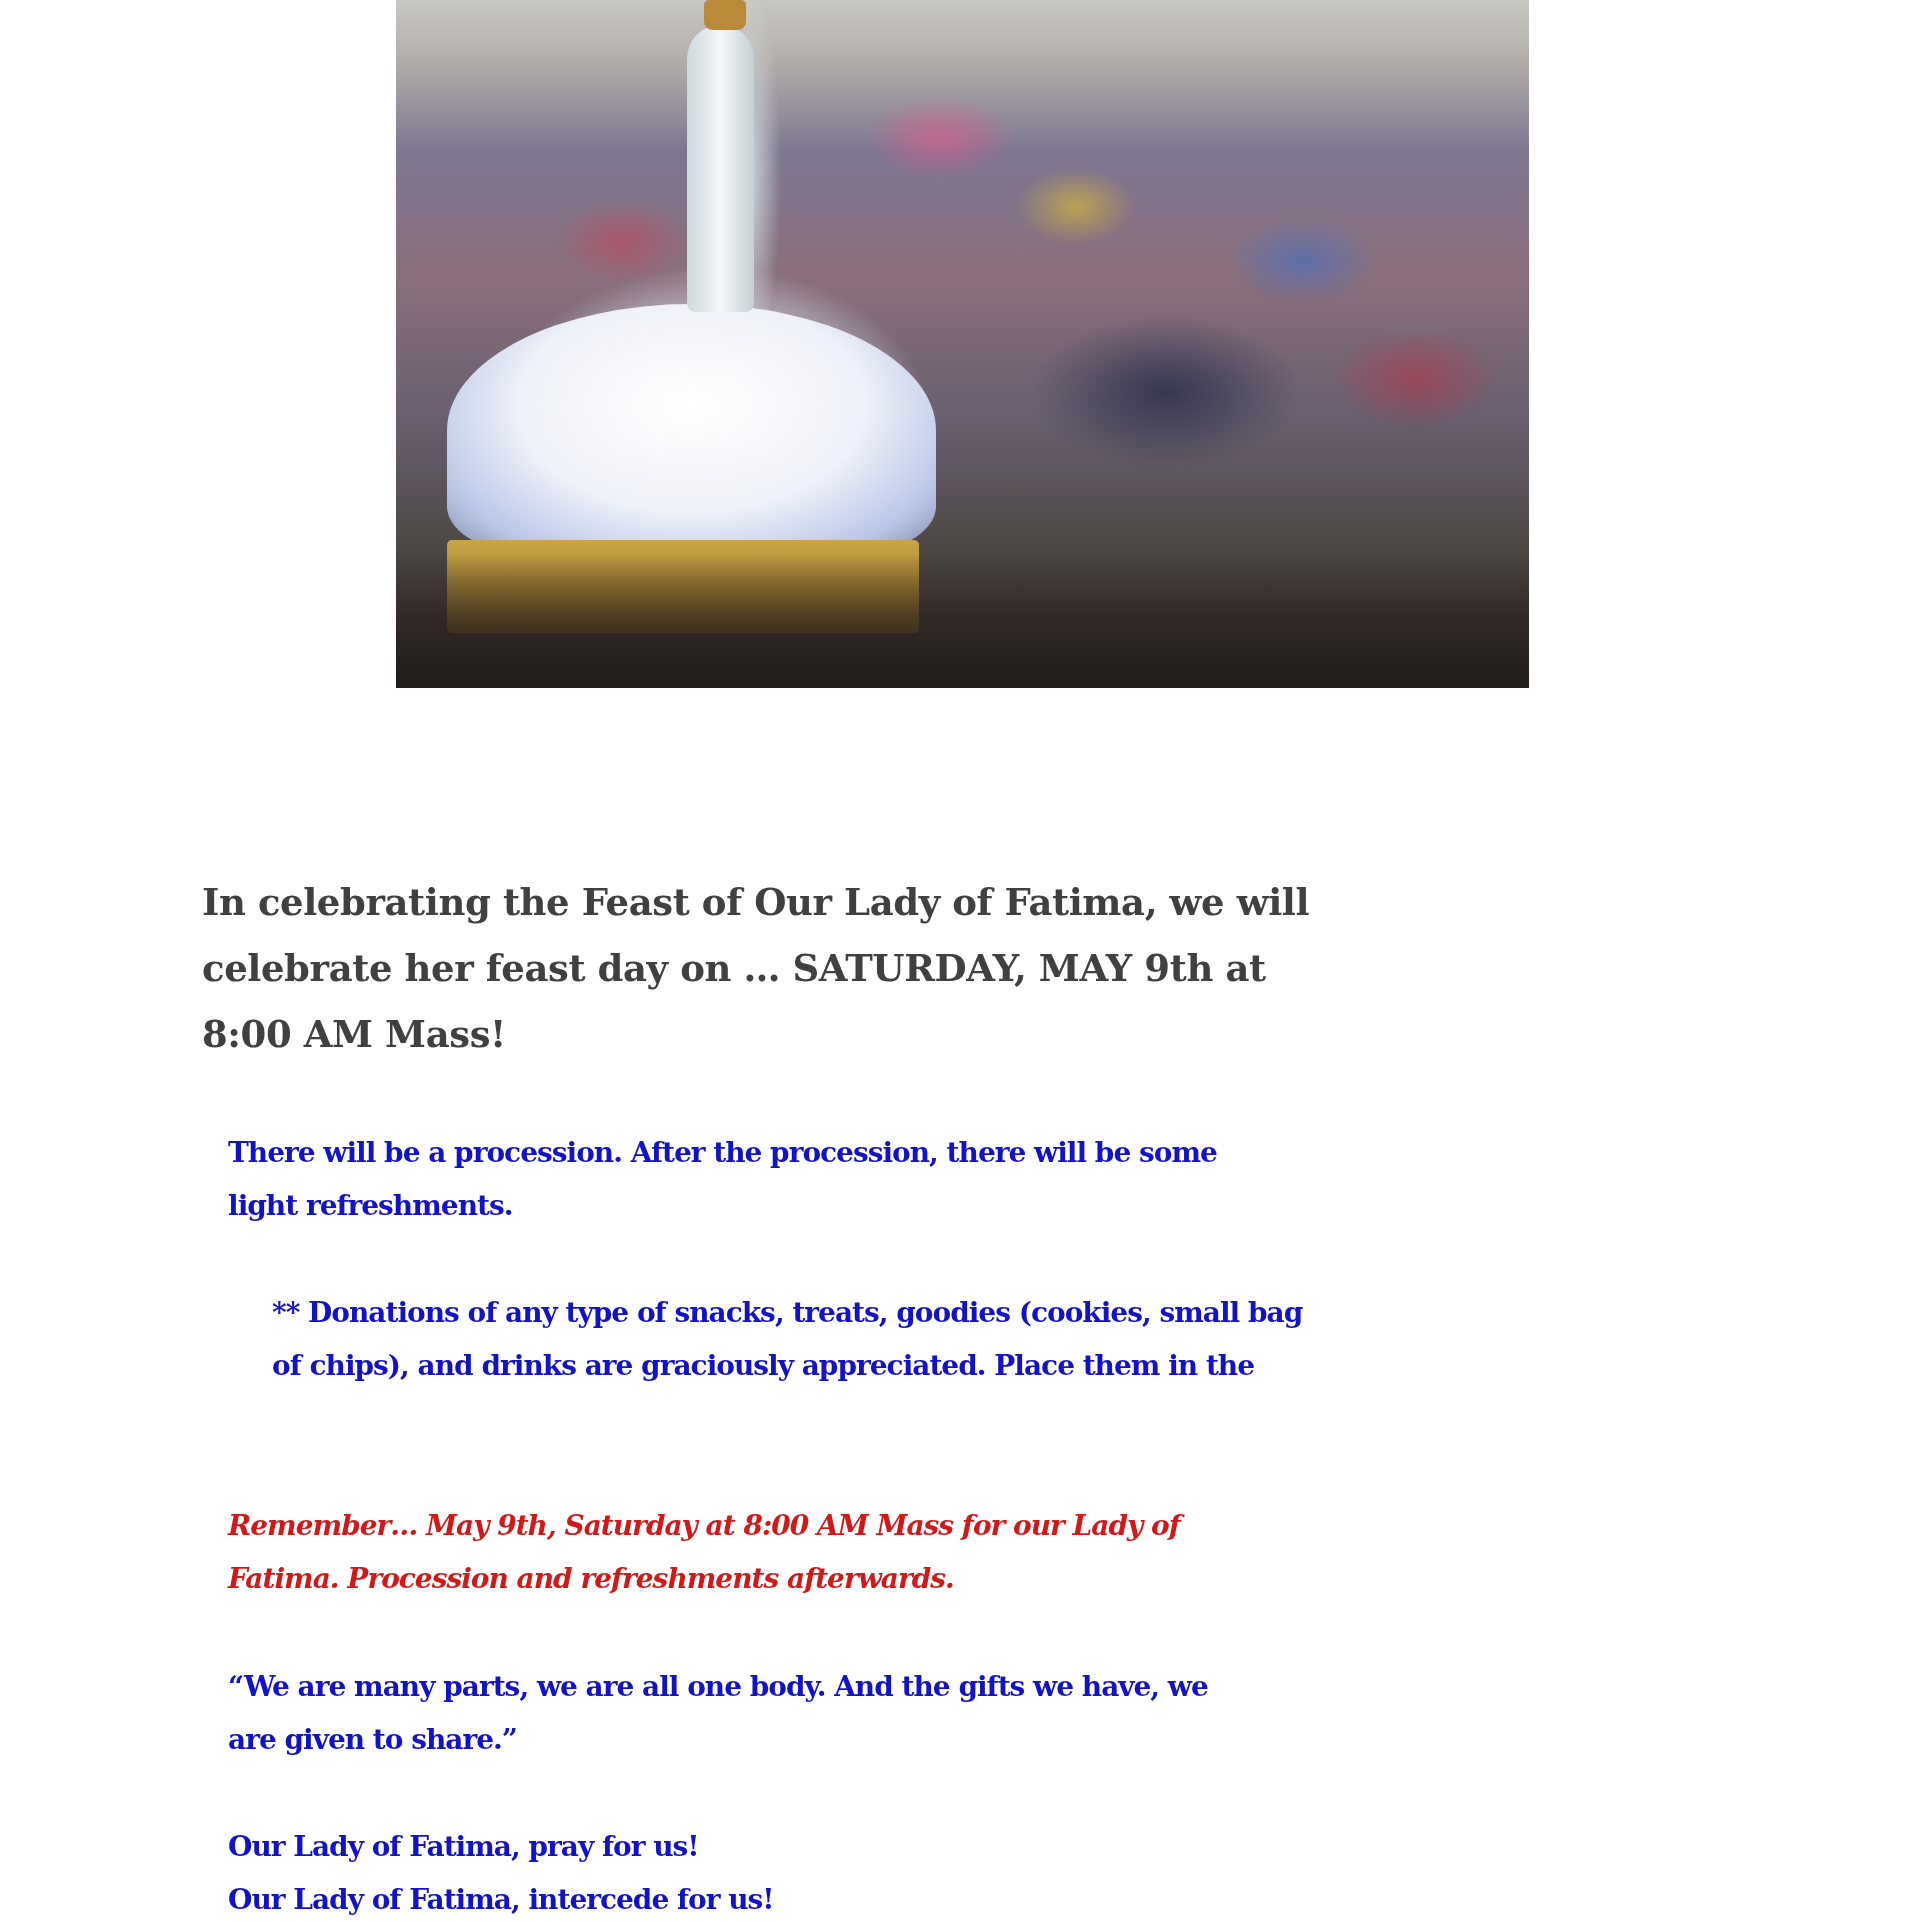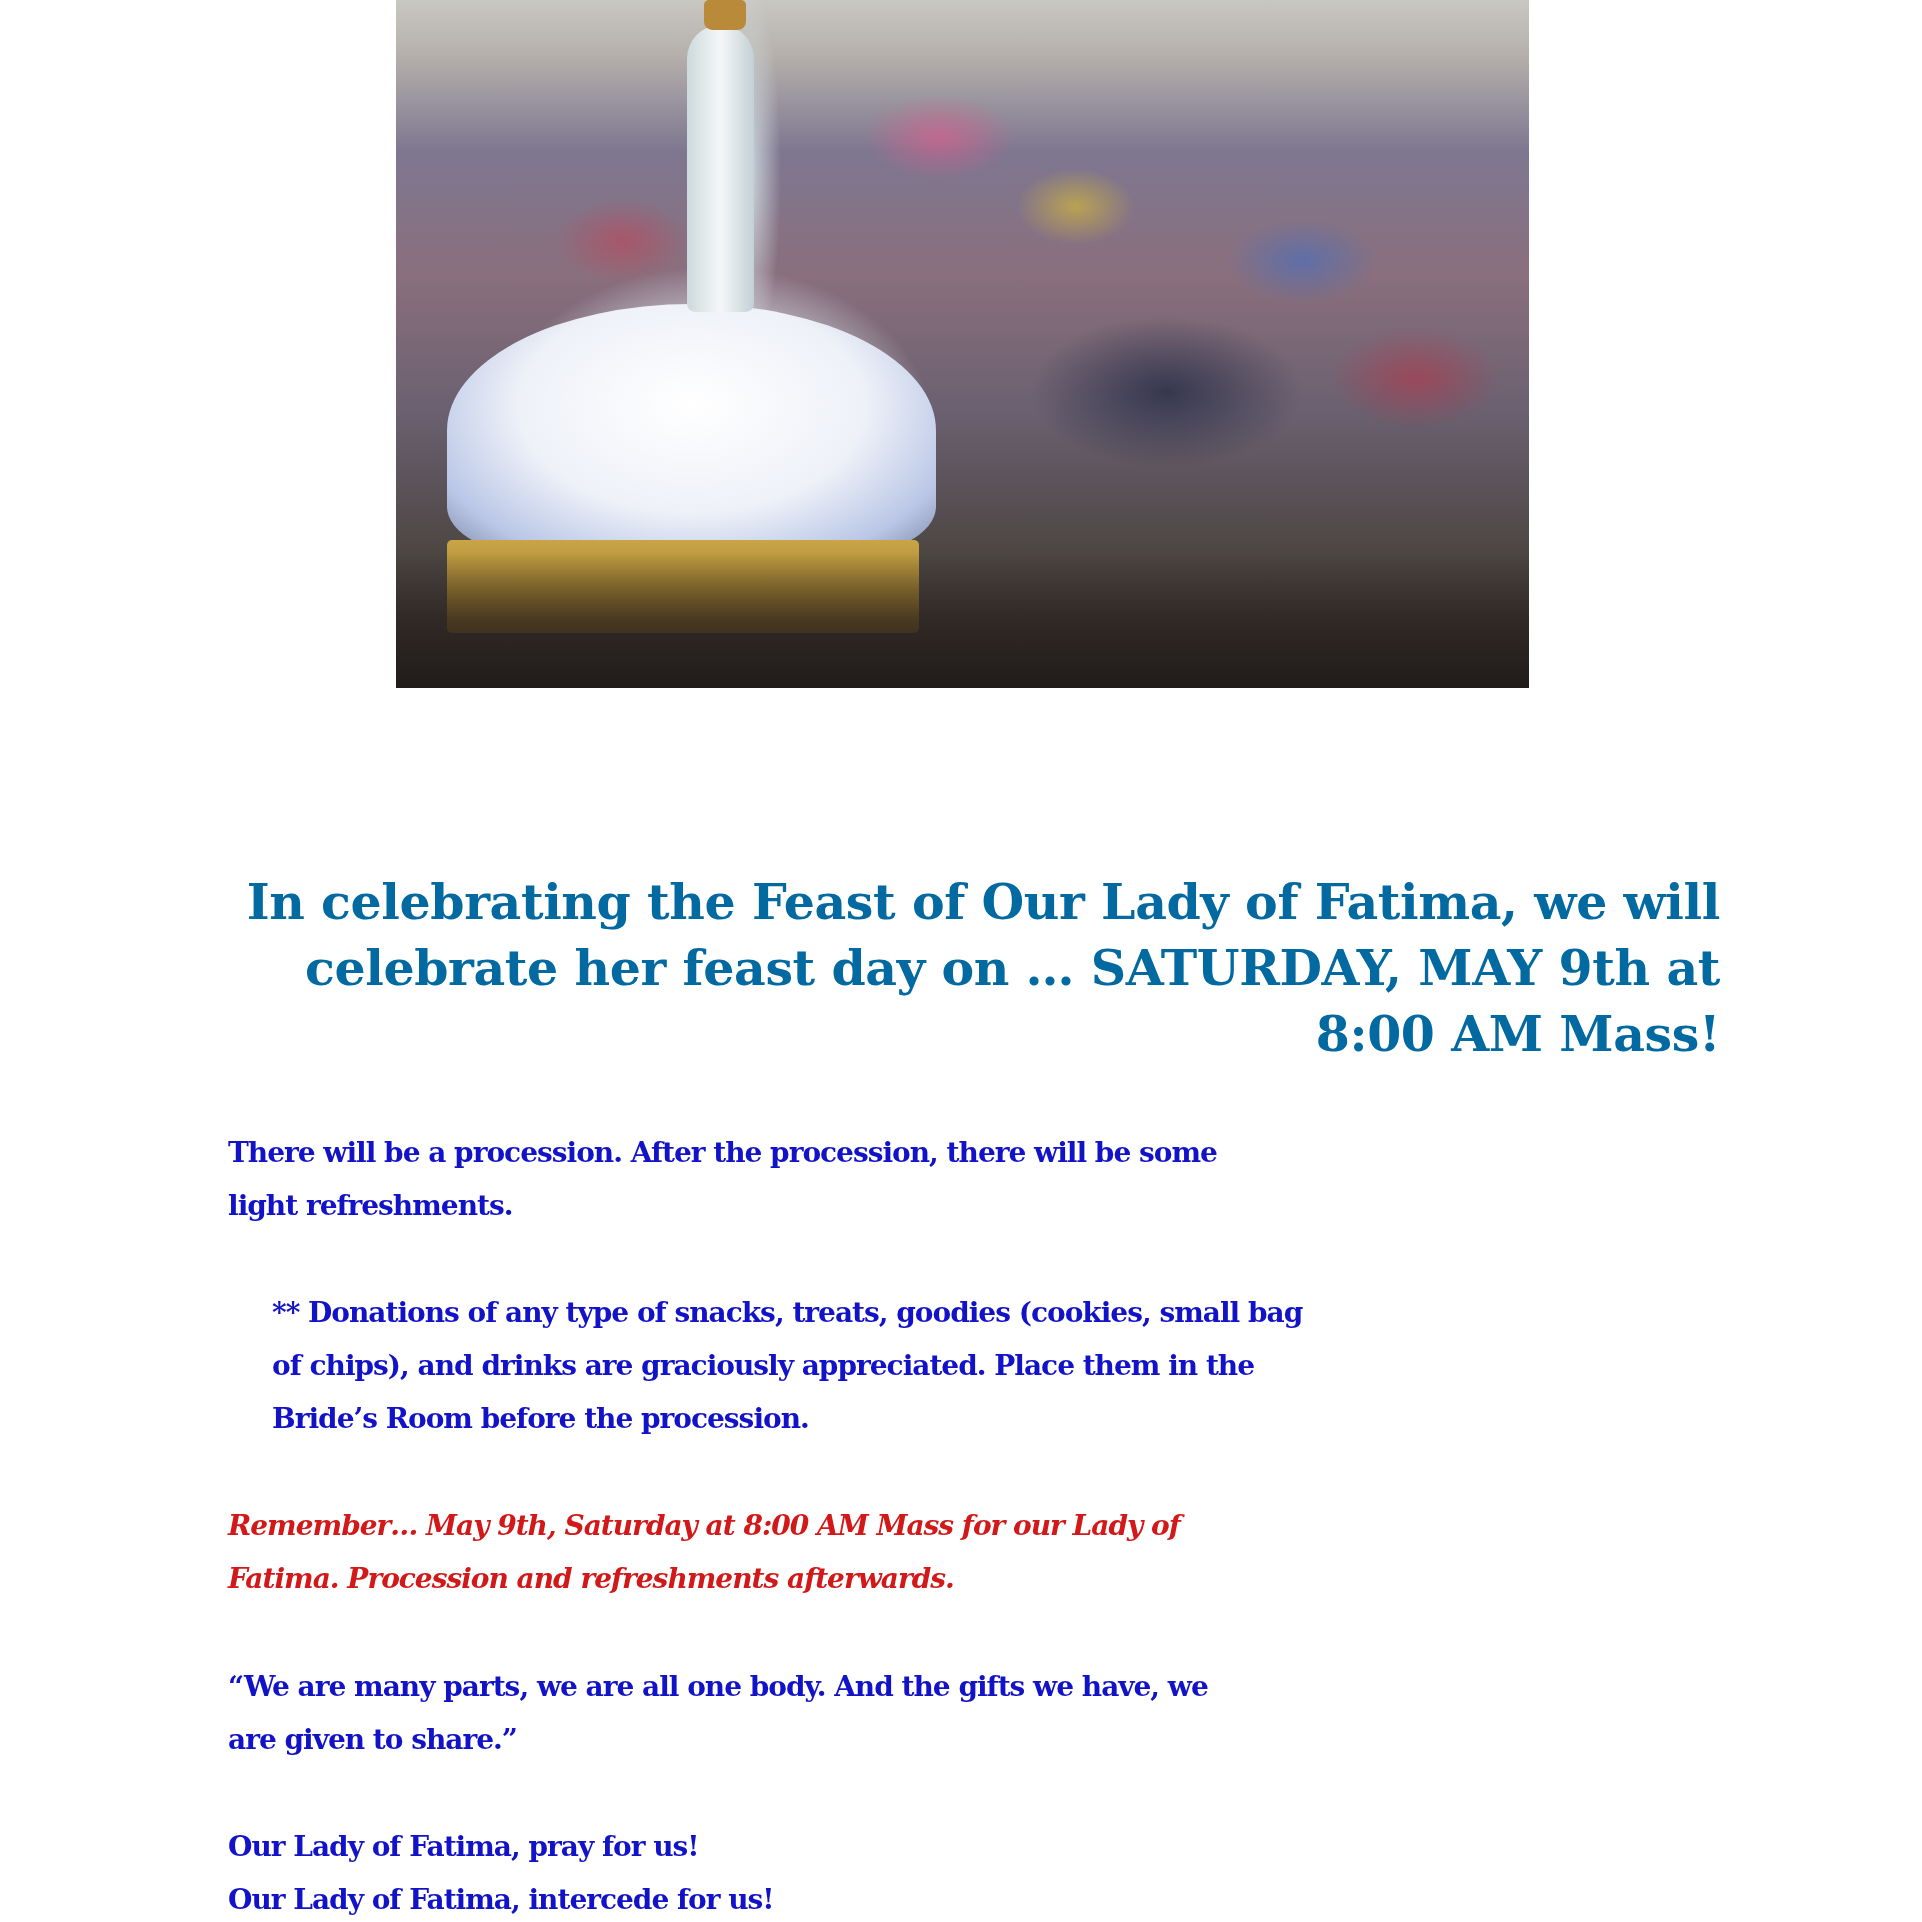"In celebrating the Feast of" .heading { color: #0369a1 -> #404040; font-size: 49px -> 37px; text-align: right -> left }
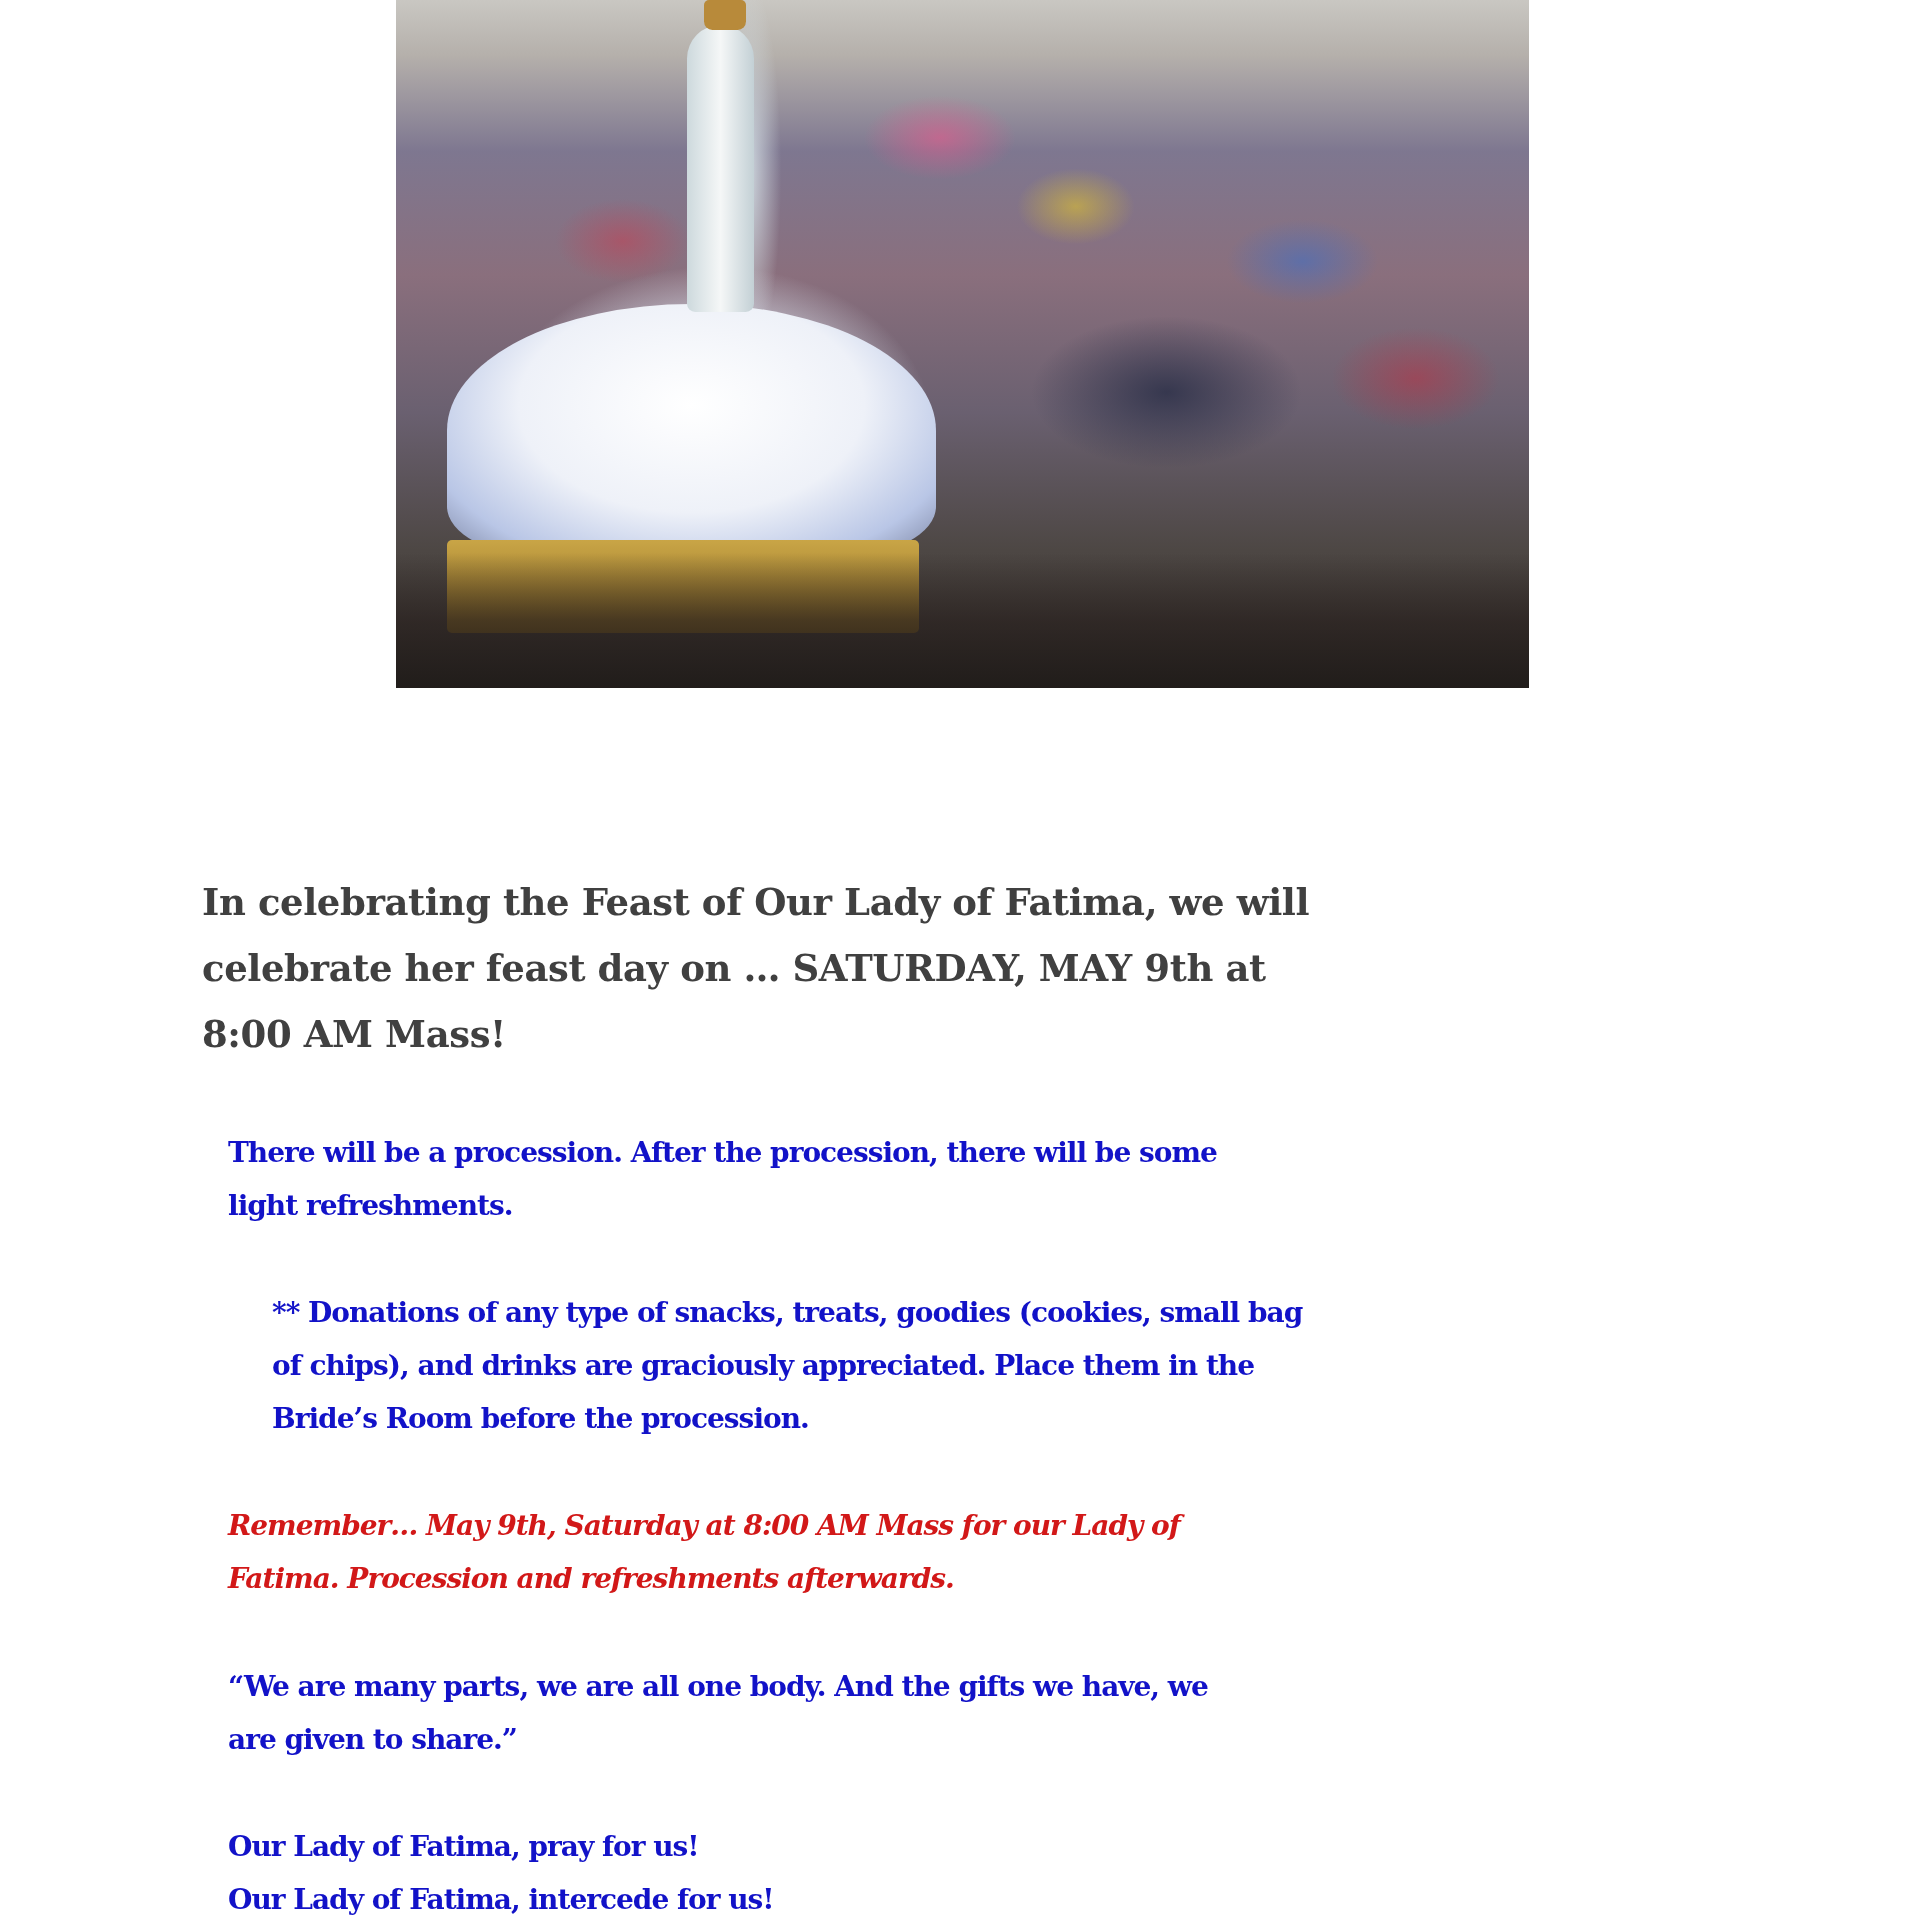"Bride’s Room before the procession." span.line { html: <span>Bride’s Room before the procession.</span> -> none }
